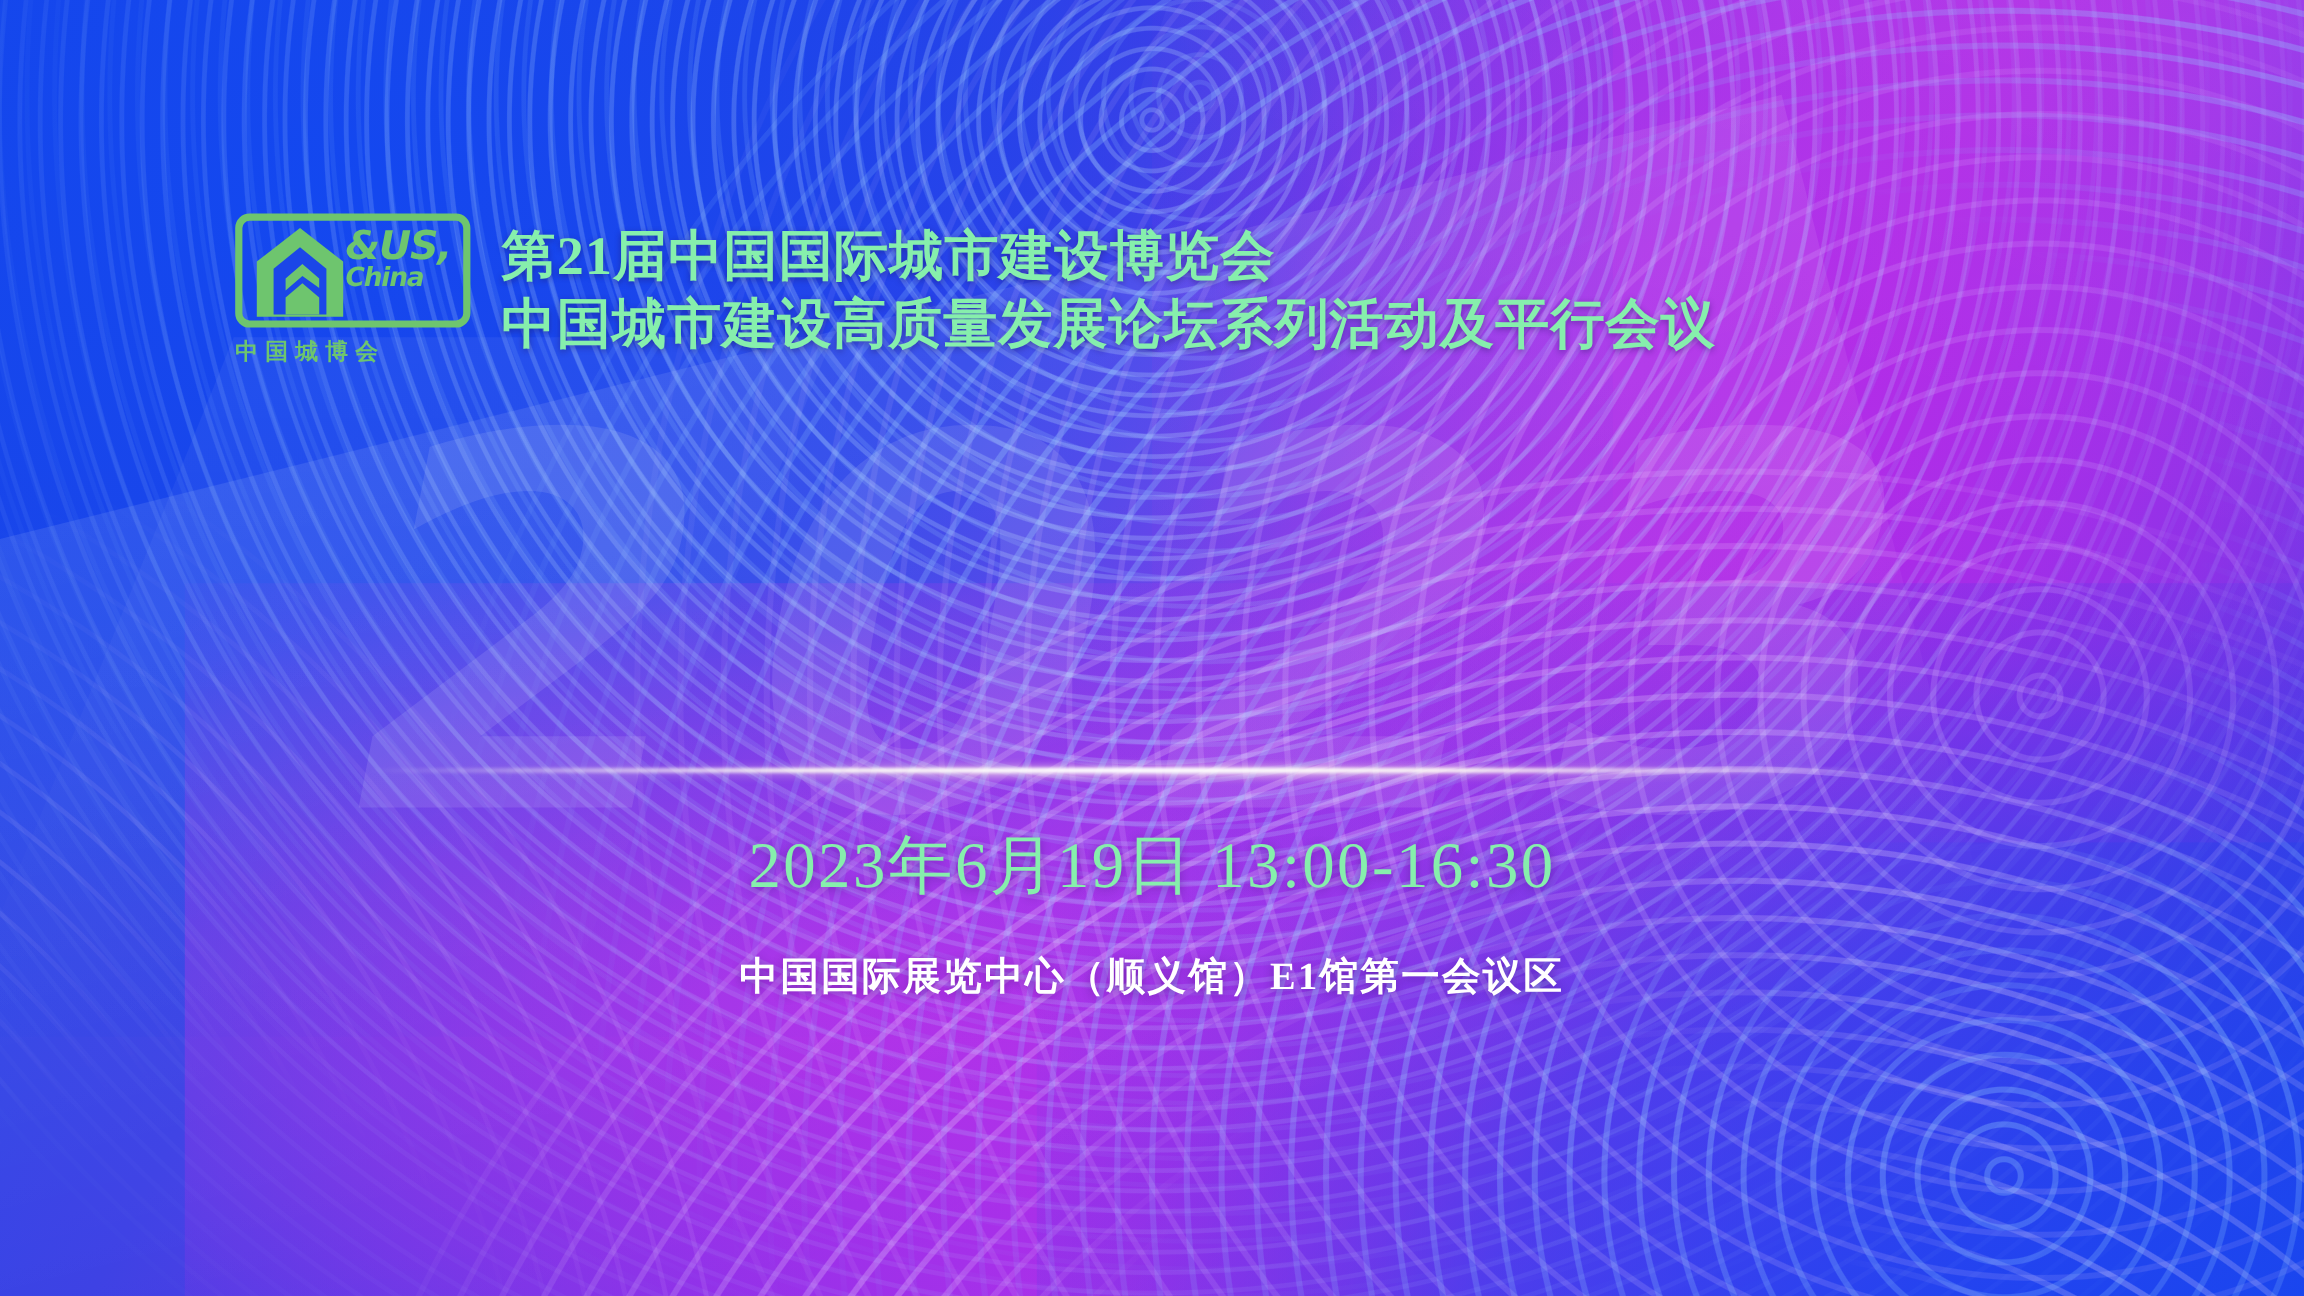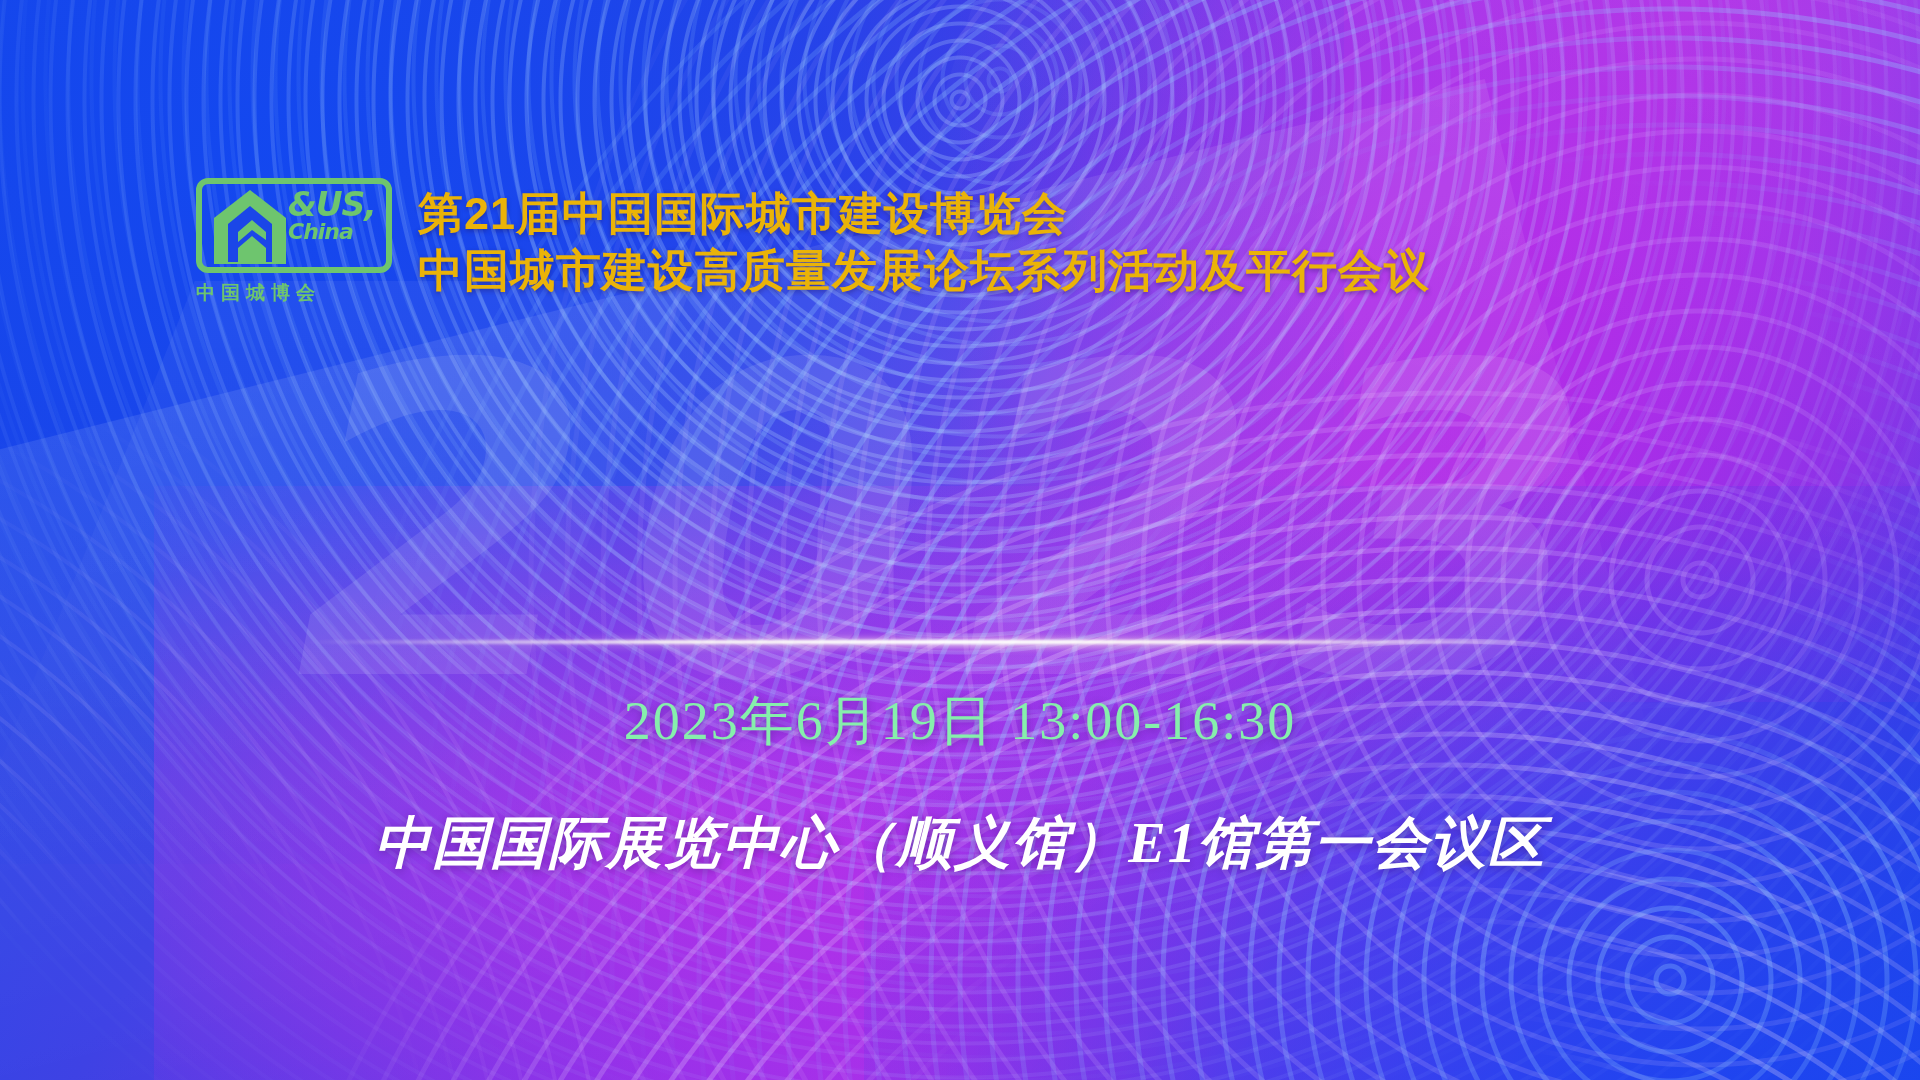"第21届中国国际城市建设博览会" .hl { color: #eab308 -> #86efac; font-family: Liberation Sans, sans-serif -> Liberation Serif, serif }
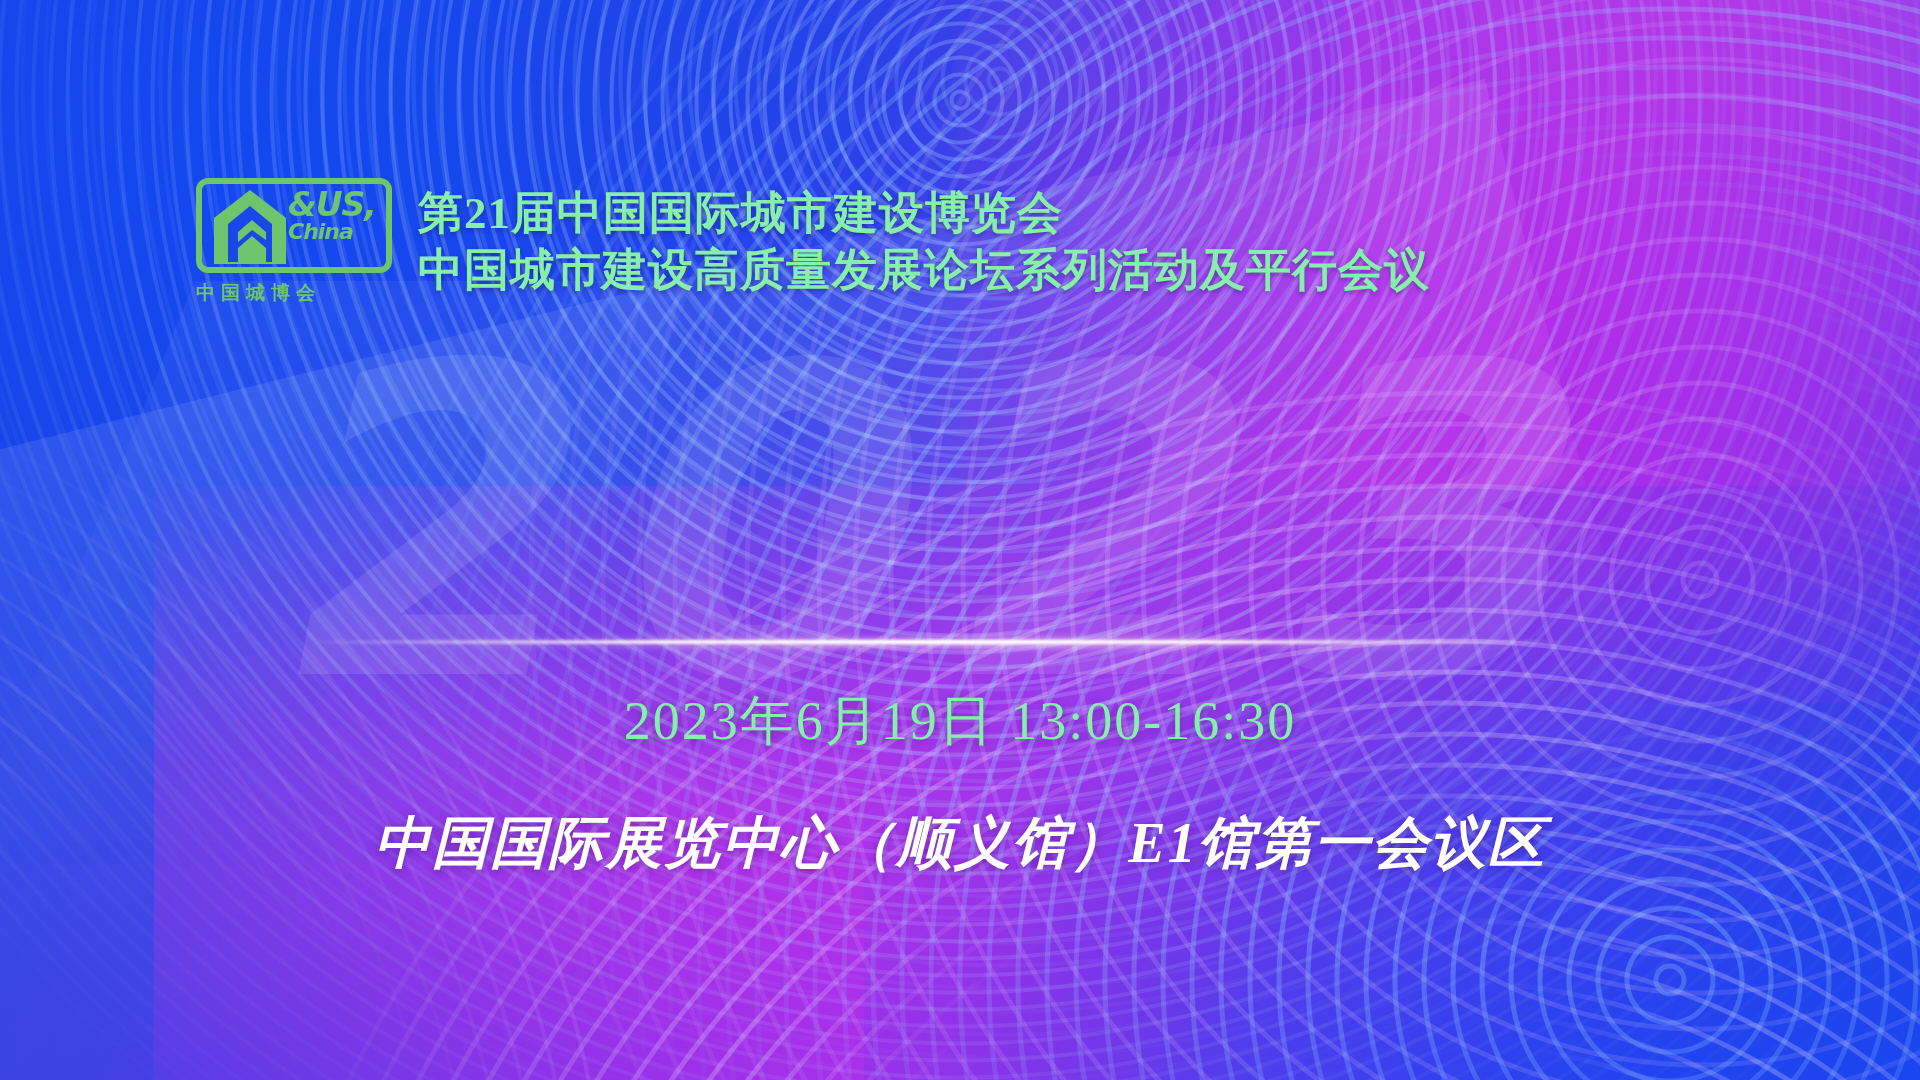"中国国际展览中心（顺义馆）E1馆第一会议区" .meta-venue { font-size: 56px -> 32px; font-style: italic -> none; margin-top: 48px -> 34px }
